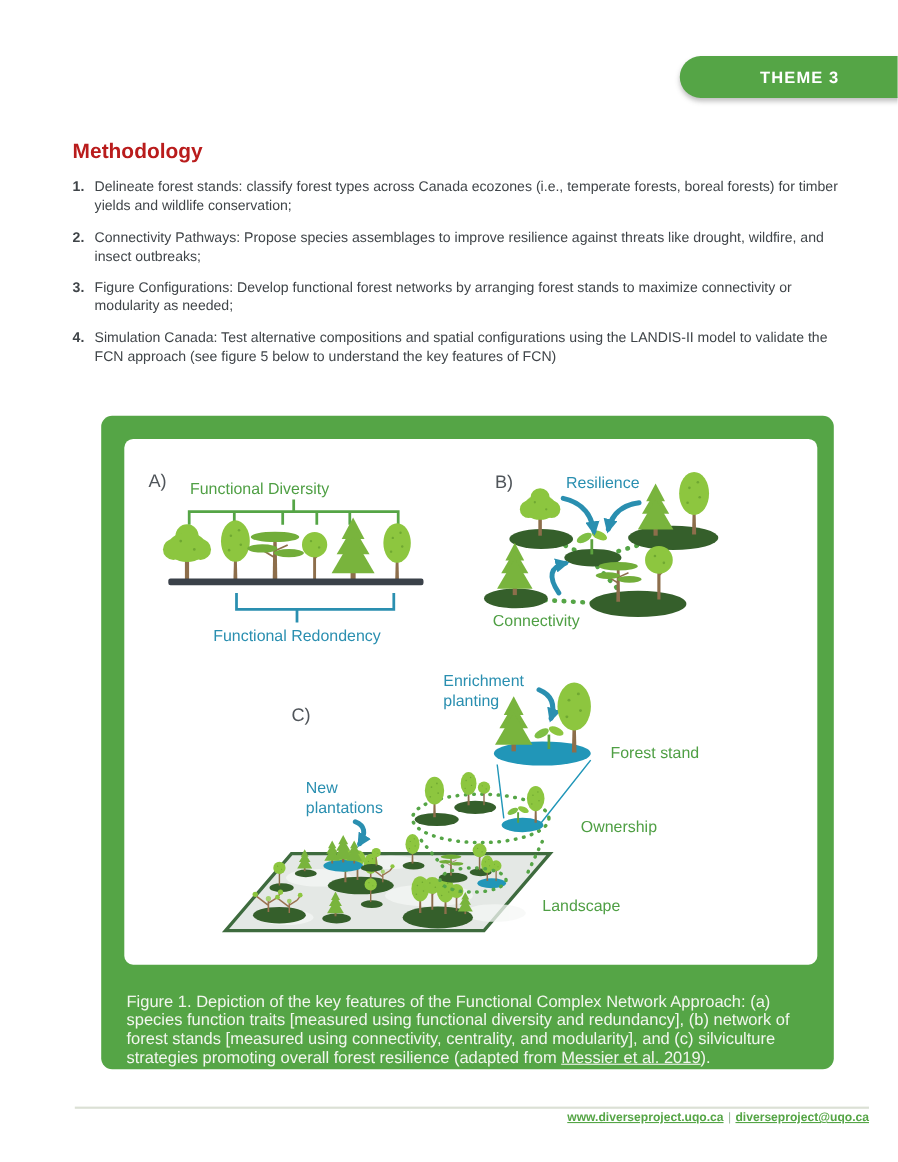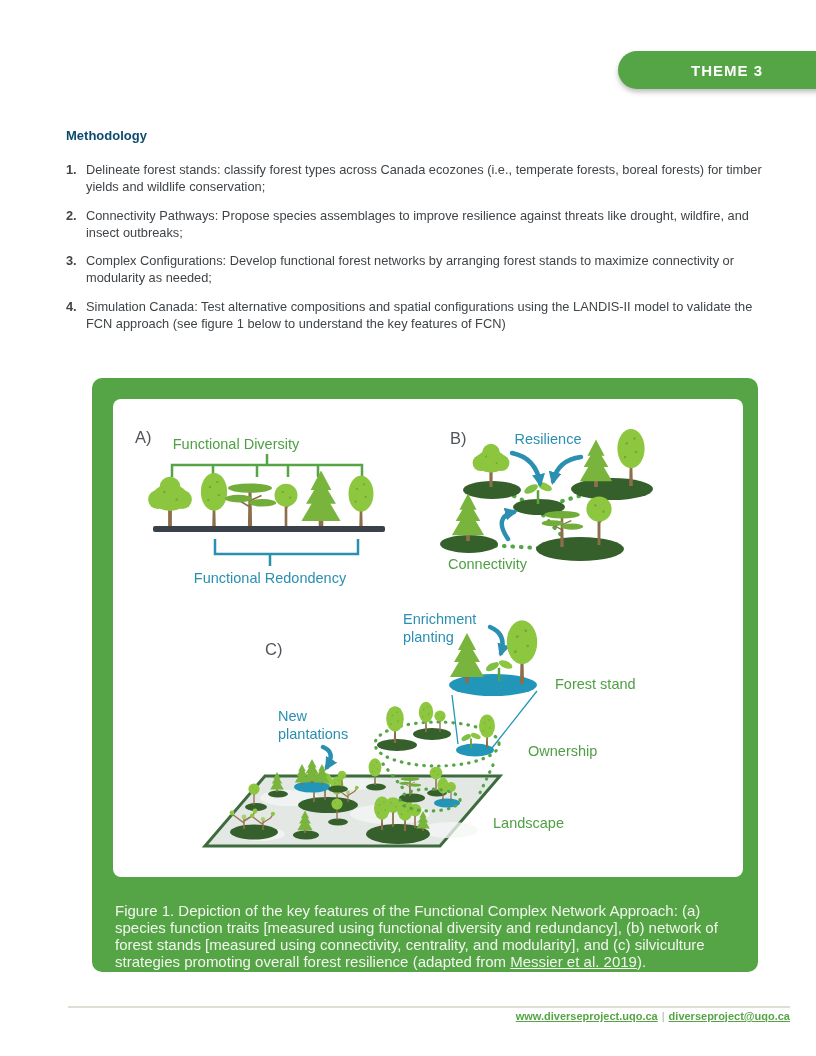"Methodology" .h-method { color: #0c4a6e -> #b91c1c; font-size: 13px -> 19px }
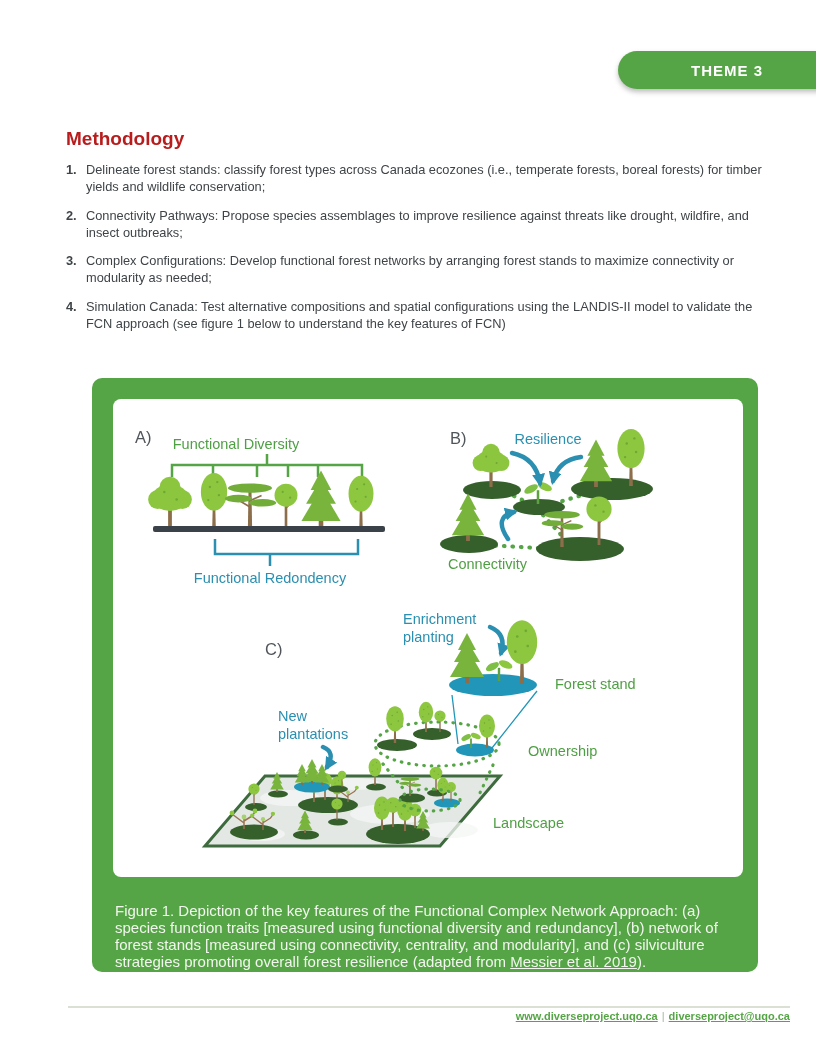"Complex Configurations:" b { text: Complex -> Figure }
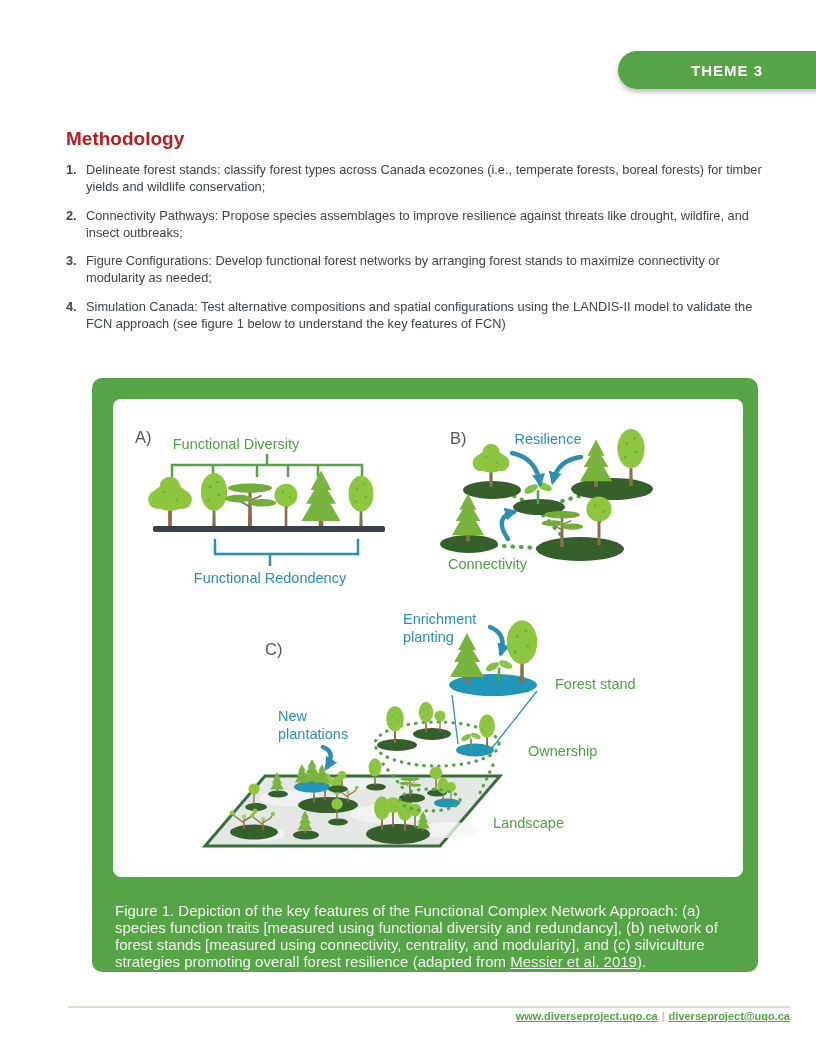"Test alternative compositions and" span { text: 1 -> 5 }
